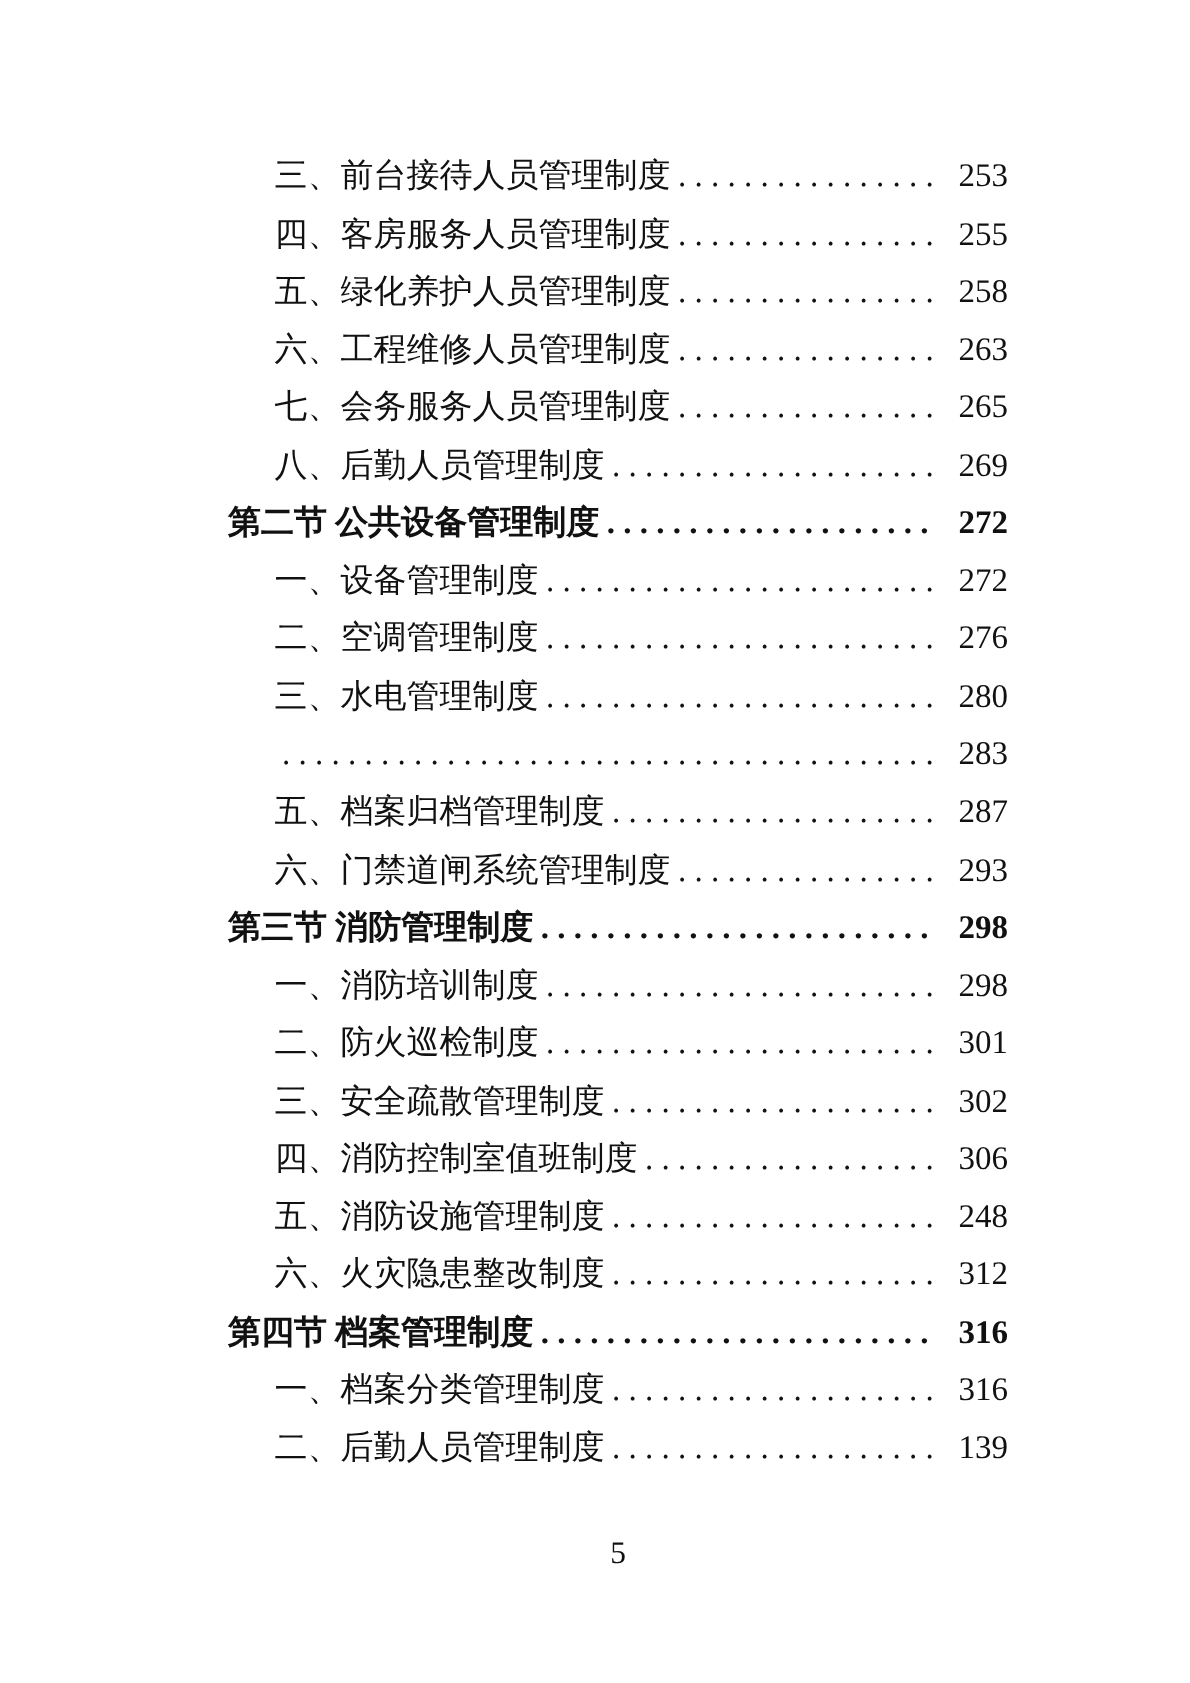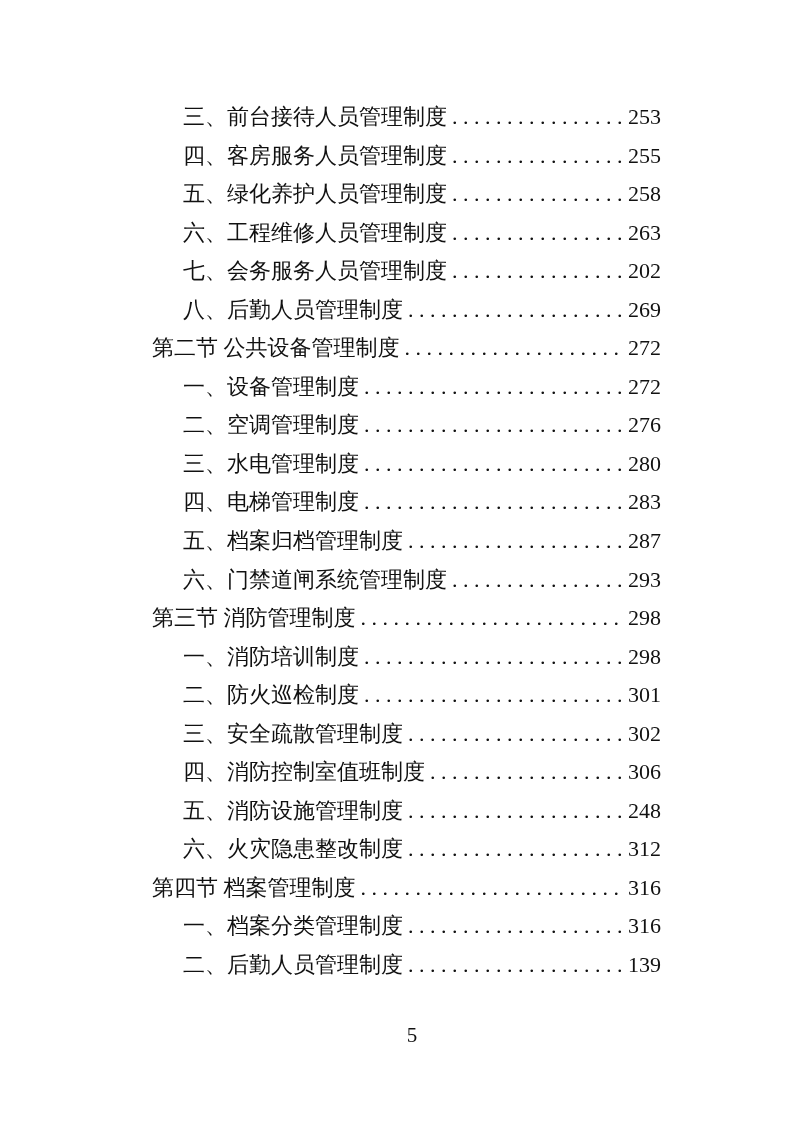"253" .pg { text-align: none -> right }
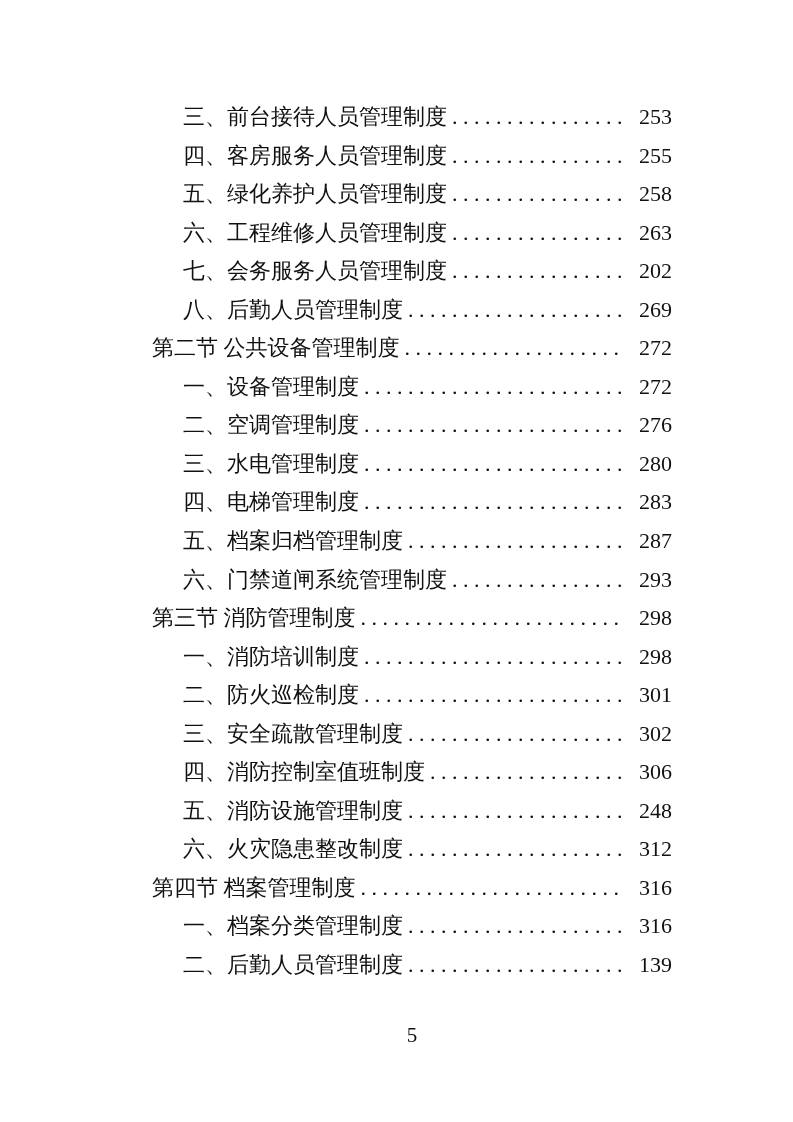"202" span.pg { text: 202 -> 265 }
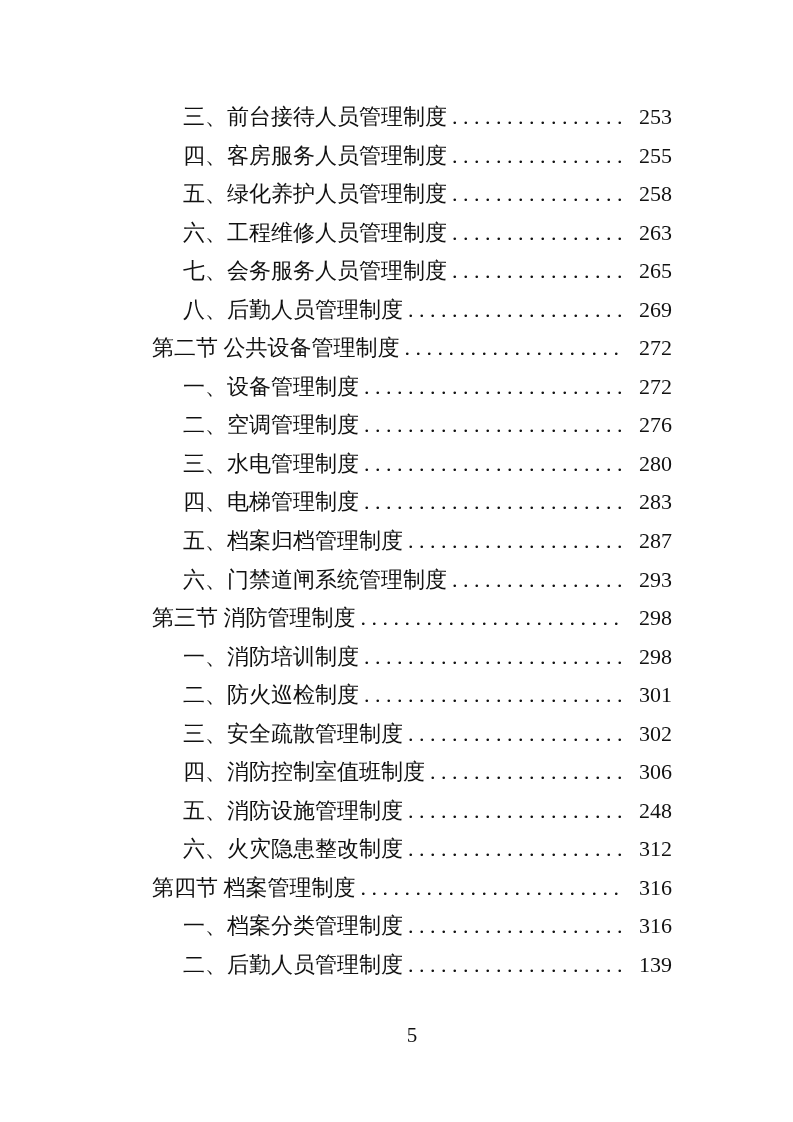"第二节 公共设备管理制度" .row.section { font-weight: none -> bold }
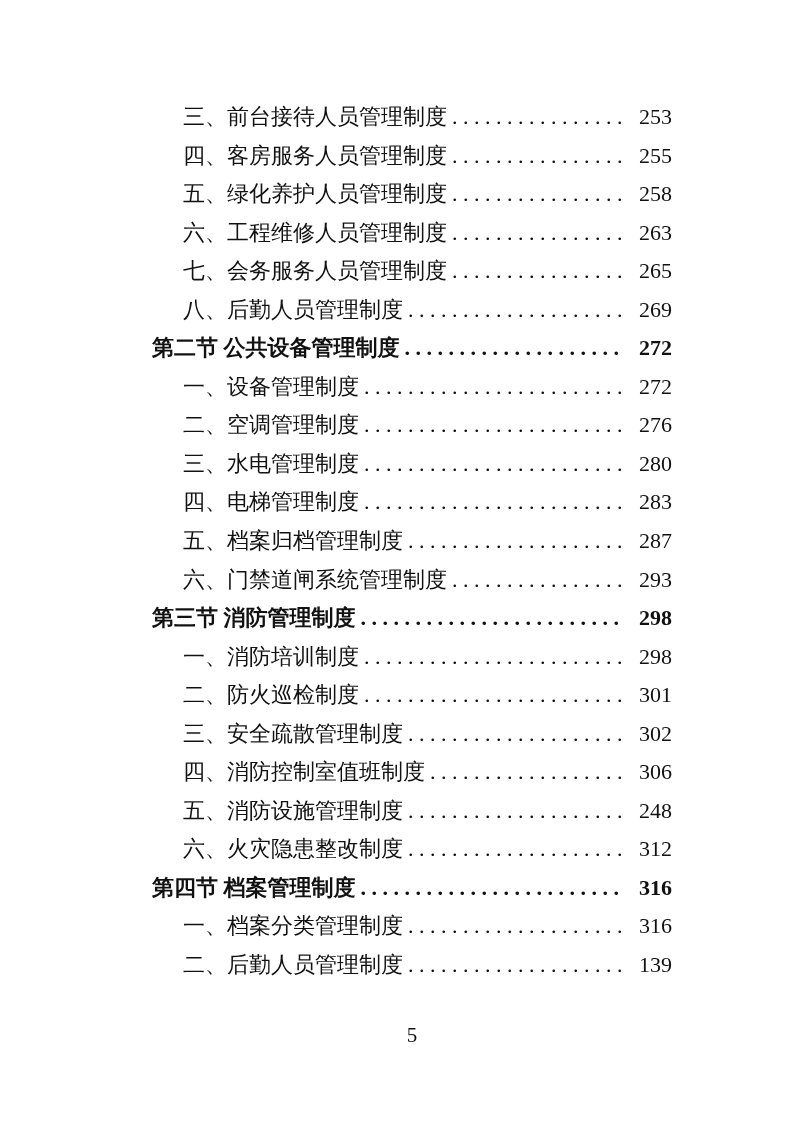"四、电梯管理制度" span.lbl { html: <span>四、电梯管理制度</span> -> none }
